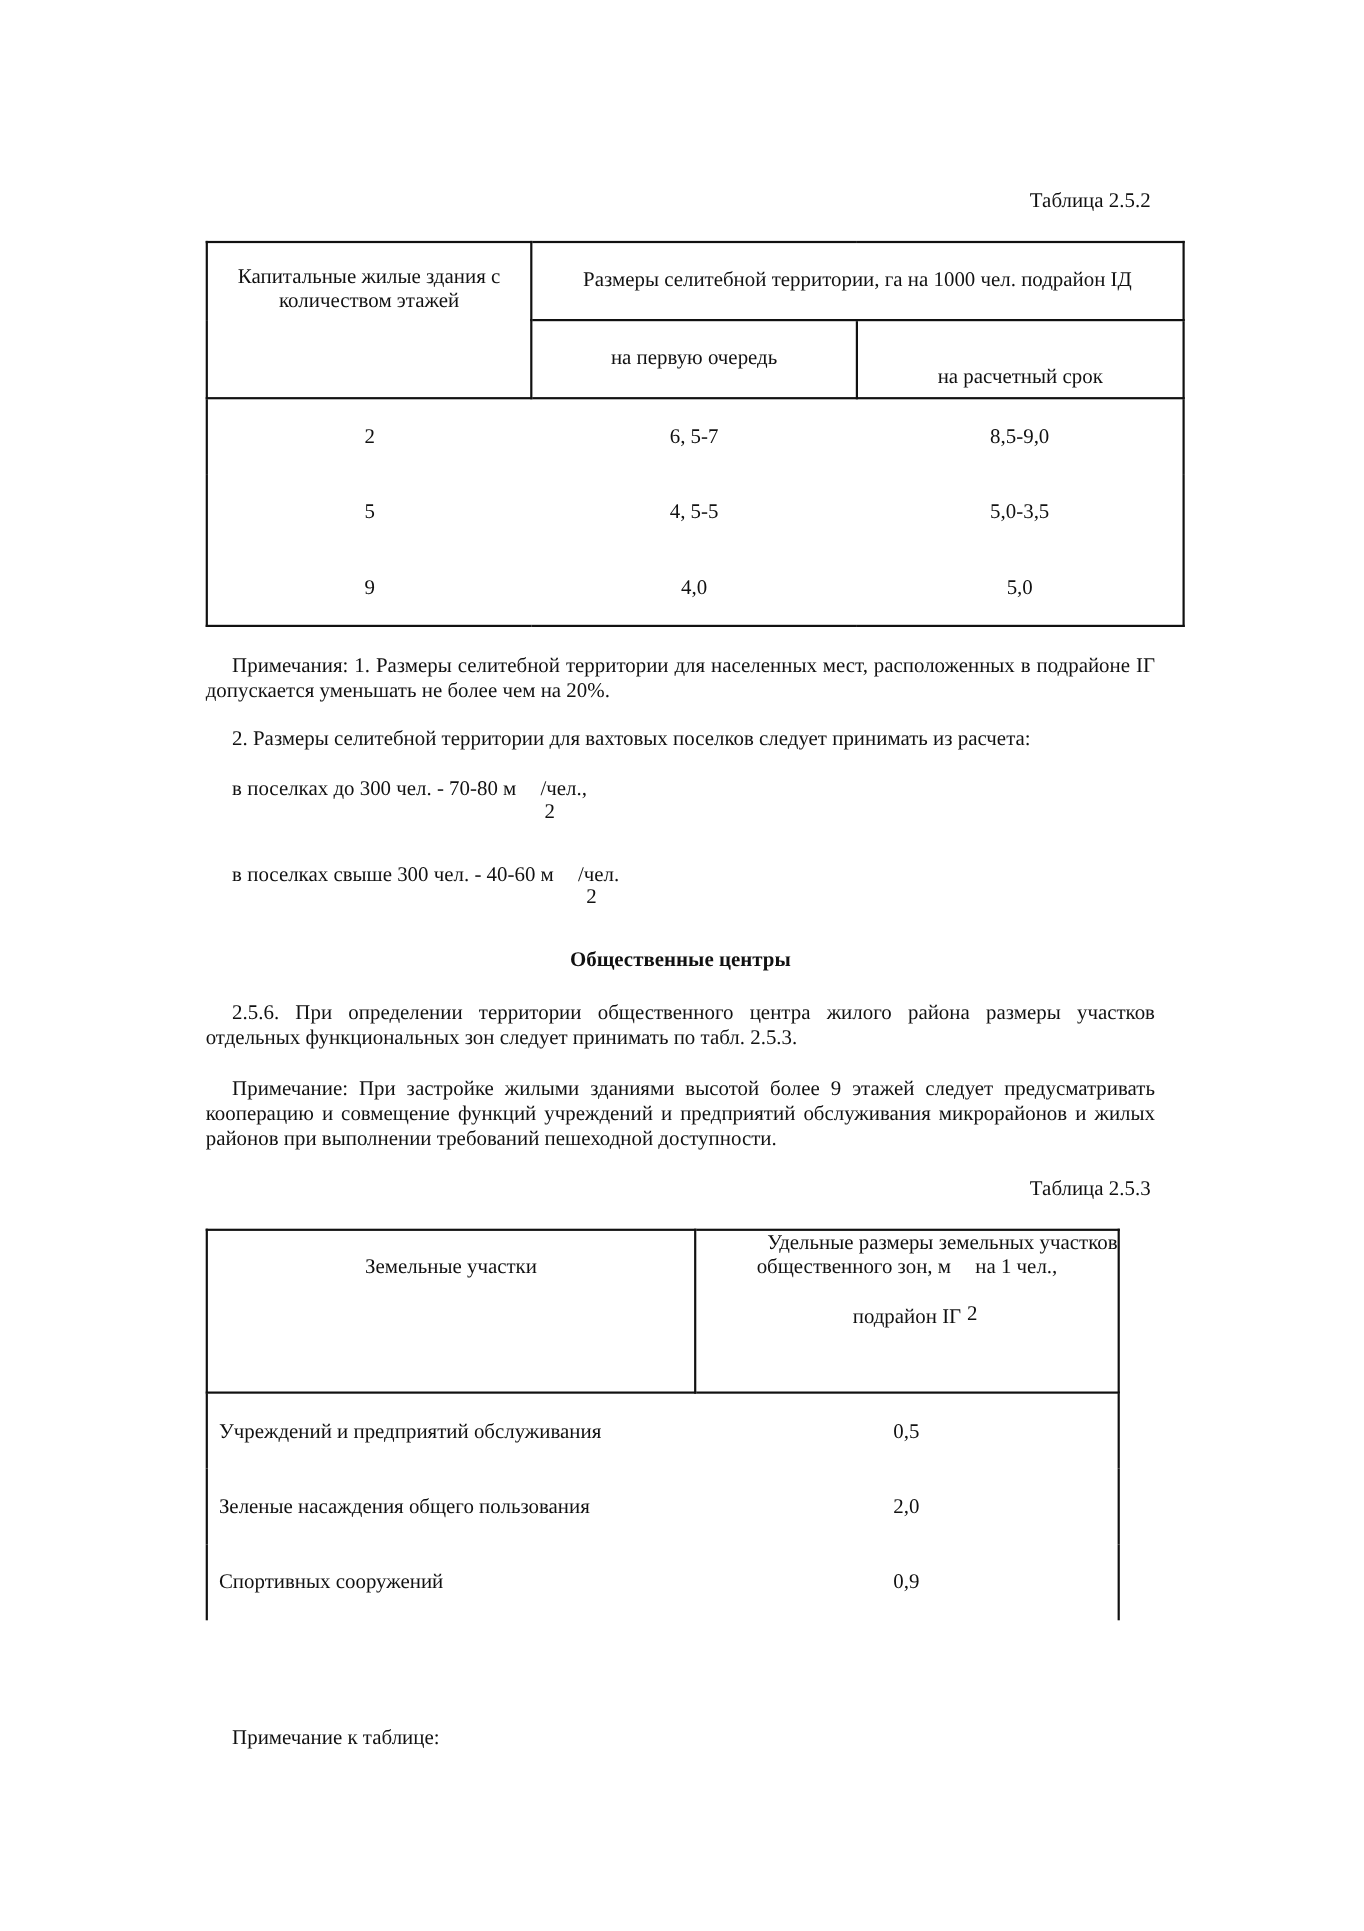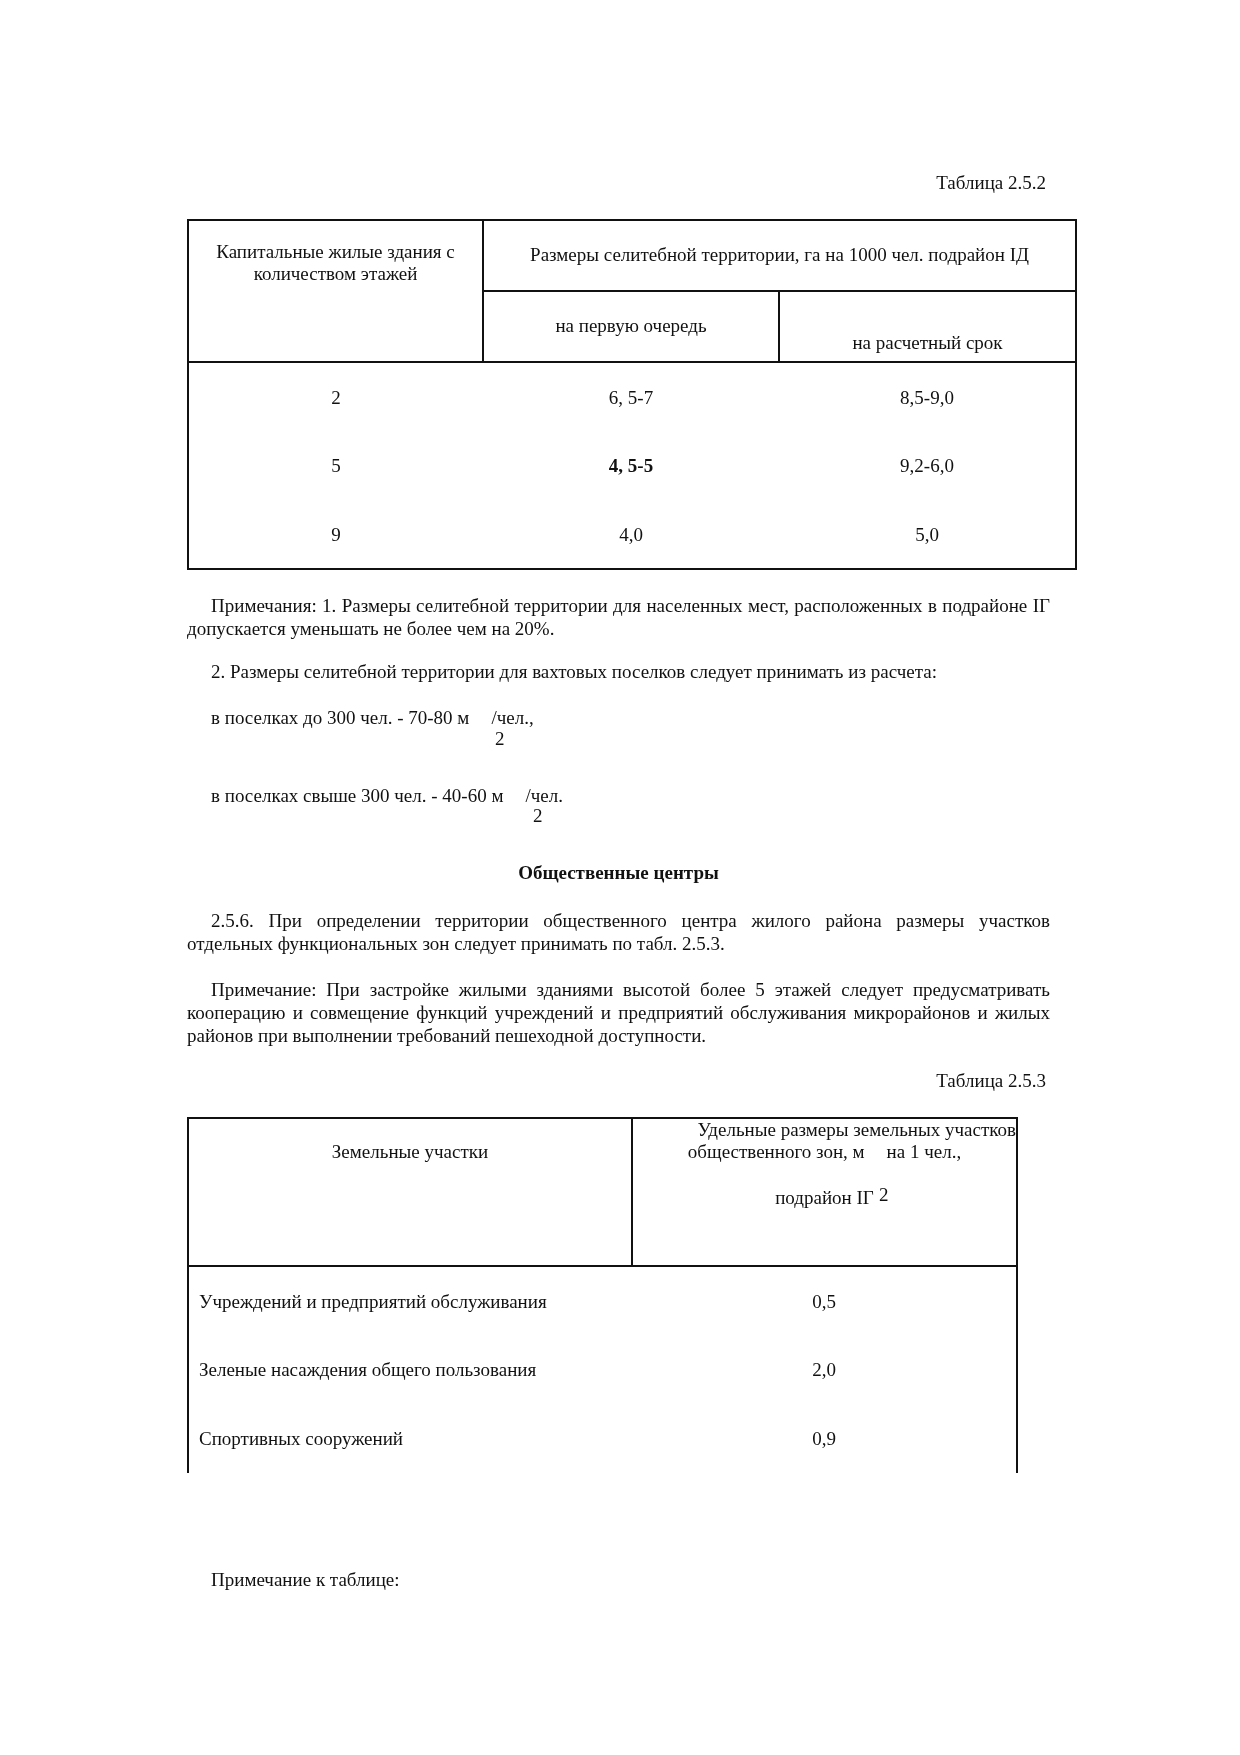"4, 5-5" div { font-weight: bold -> none }
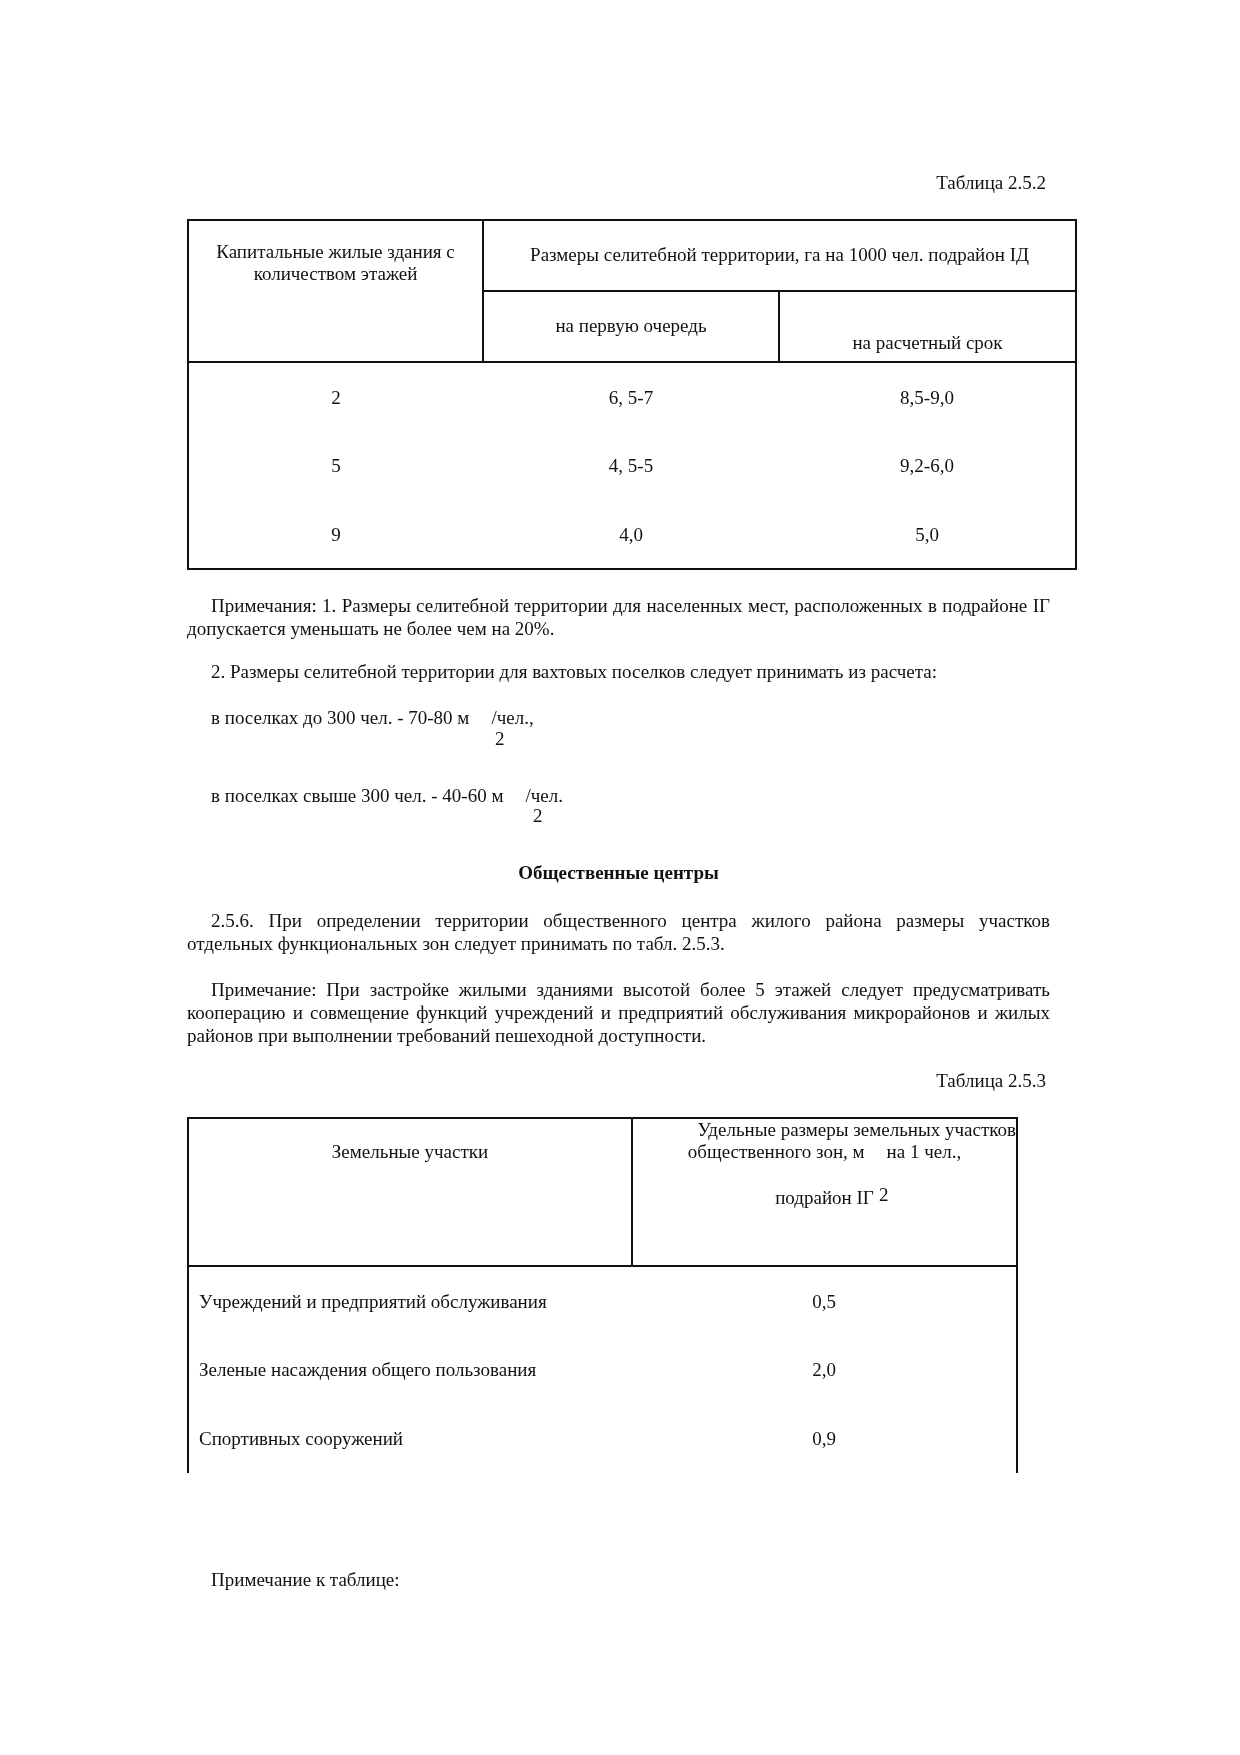"9,2-6,0" div { text: 9,2-6,0 -> 5,0-3,5 }
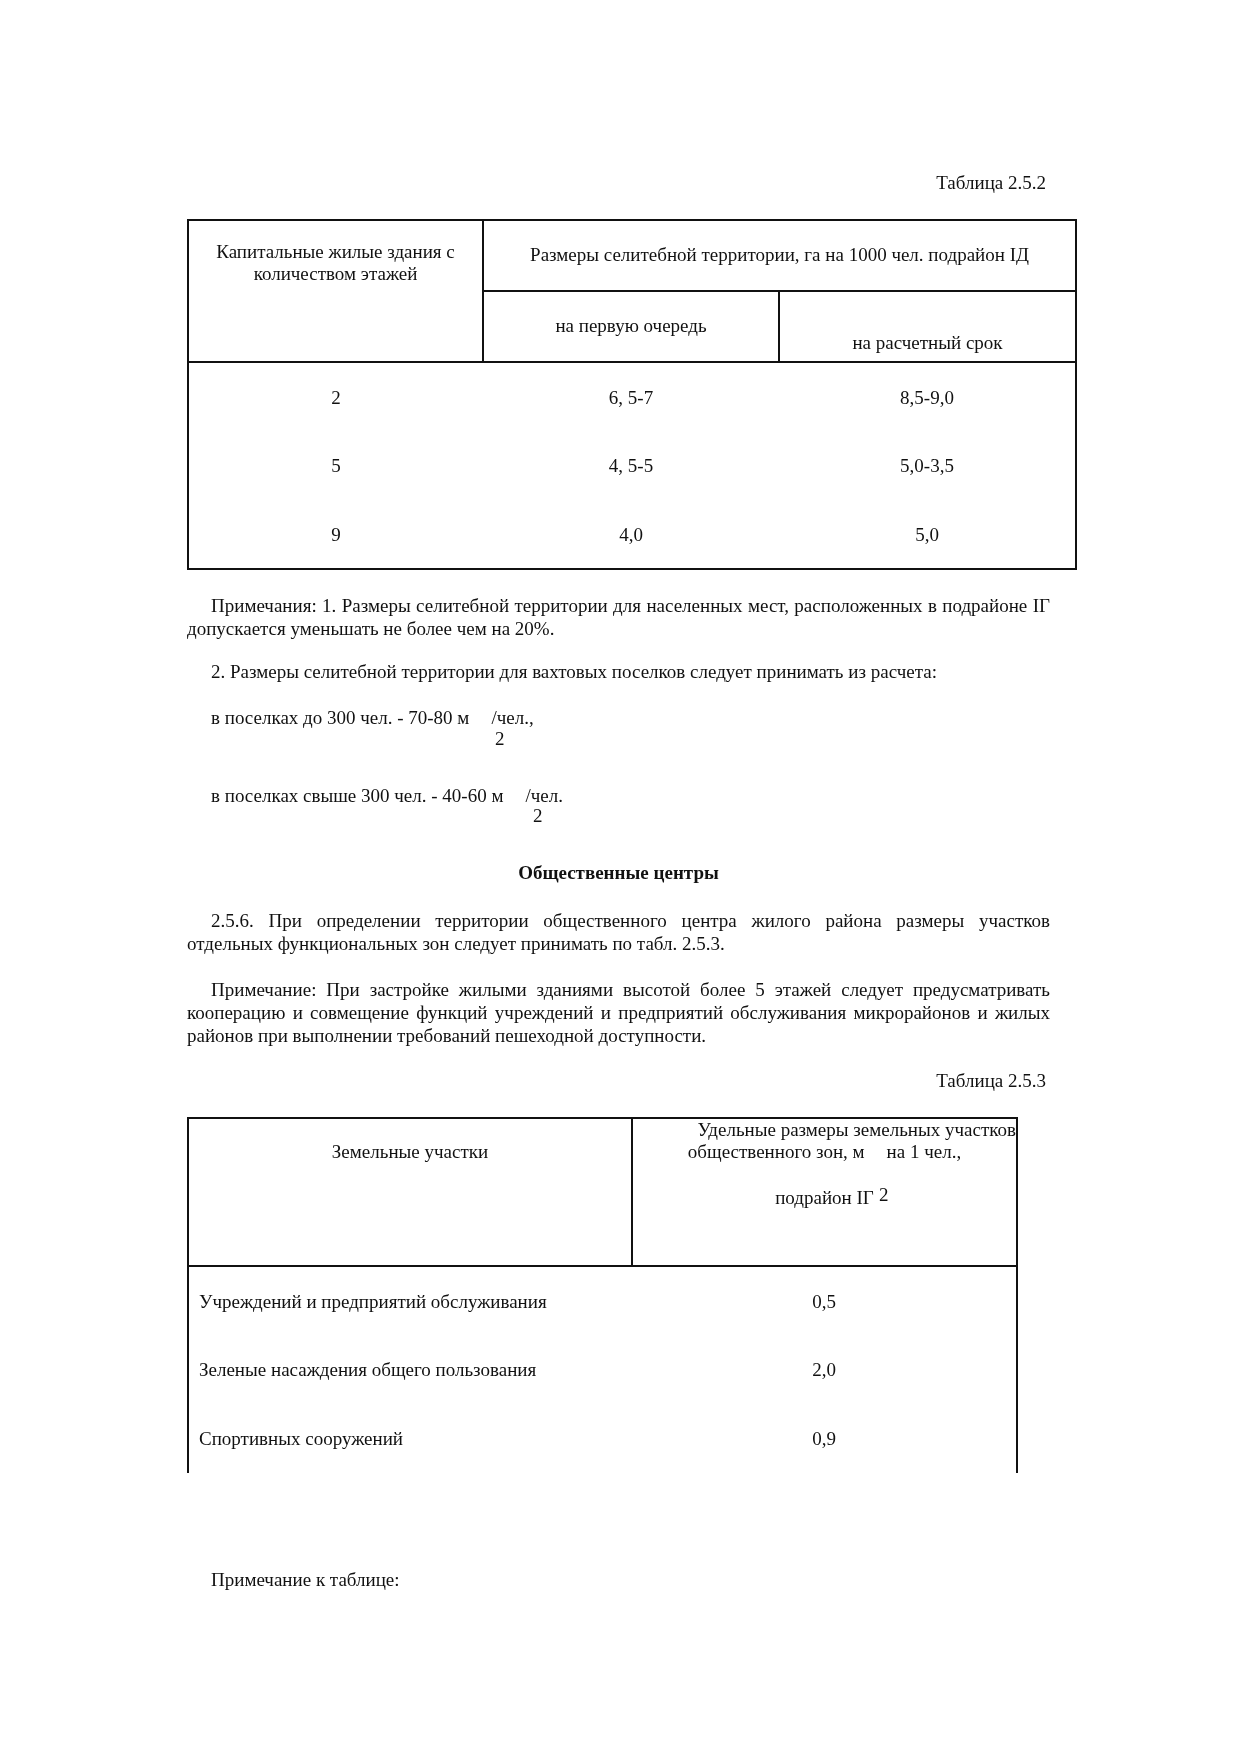"Примечание: При застройке жилыми" div.para { text: 5 -> 9 }
